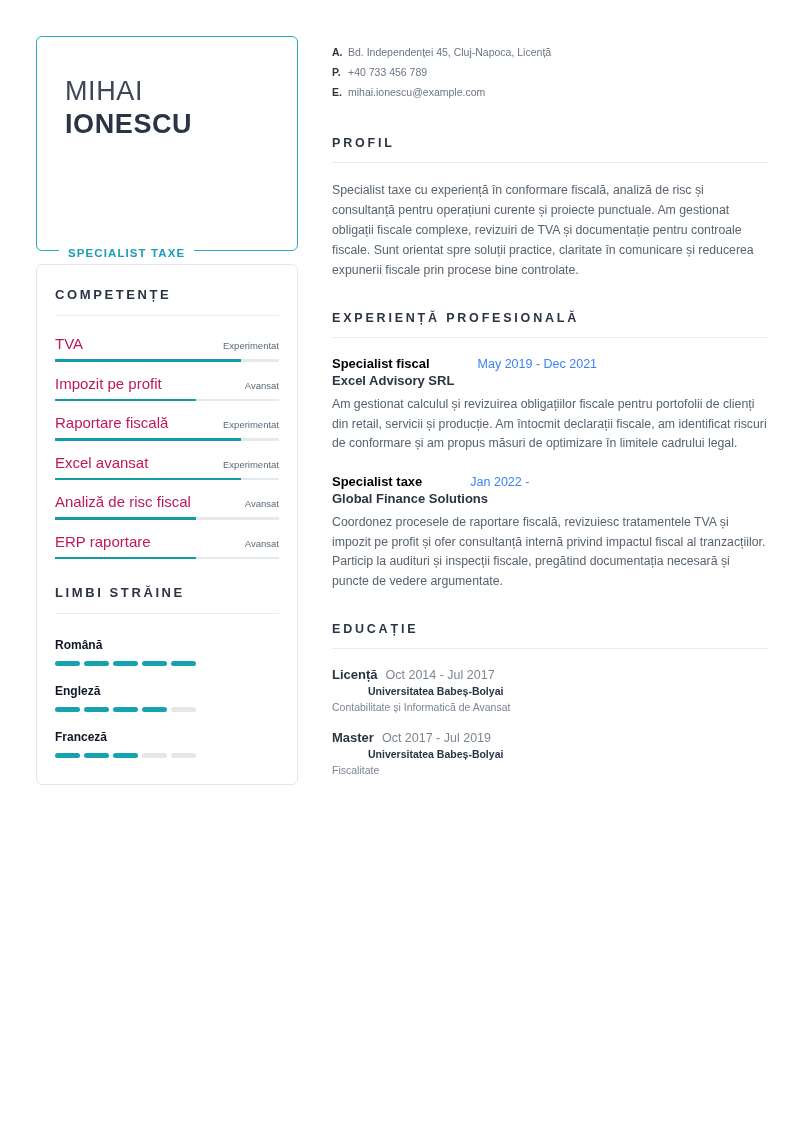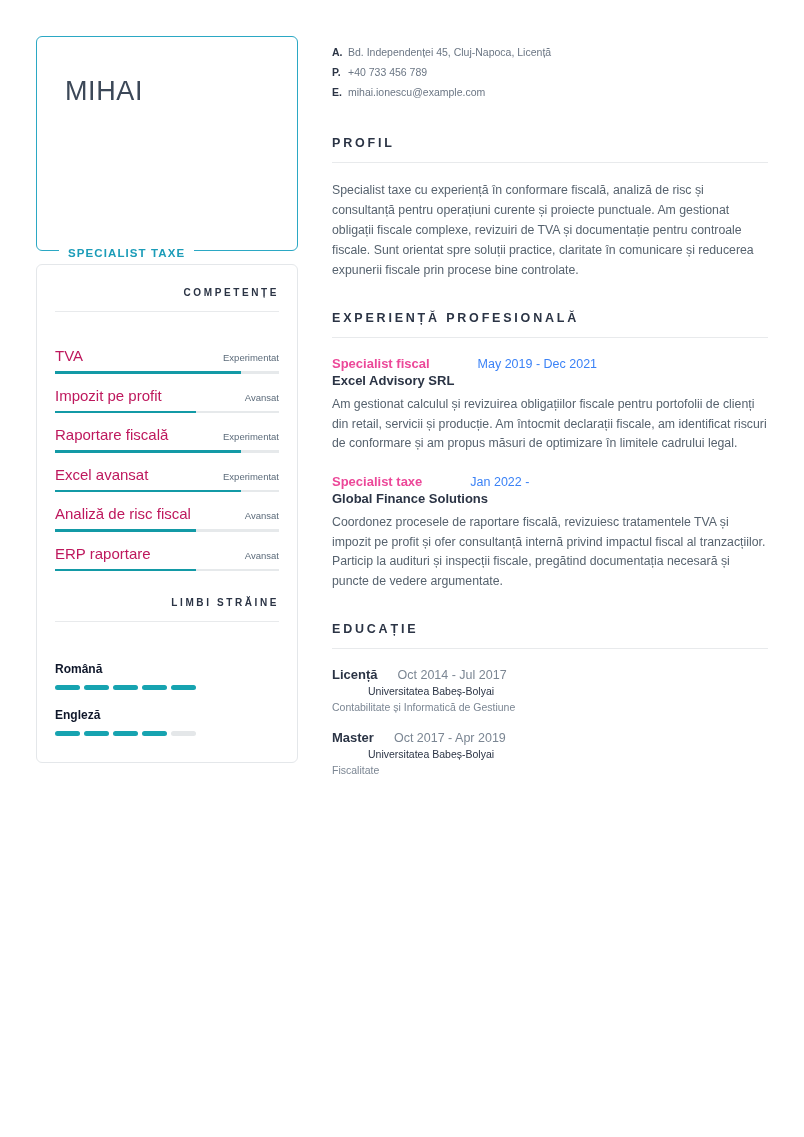"IONESCU" div.name-last { html: none -> <div>IONESCU</div> }
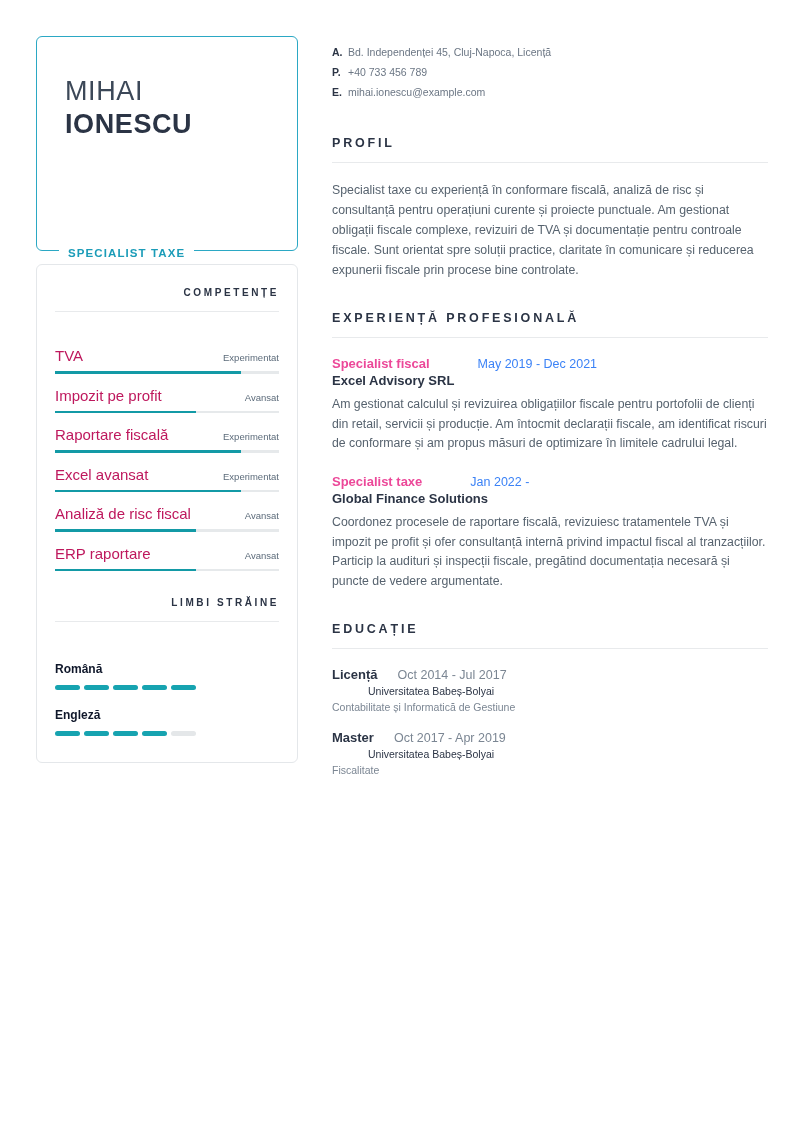"COMPETENȚE" .side-heading { font-size: 10px -> 13px; margin-bottom: 22px -> 6px; text-align: right -> none }
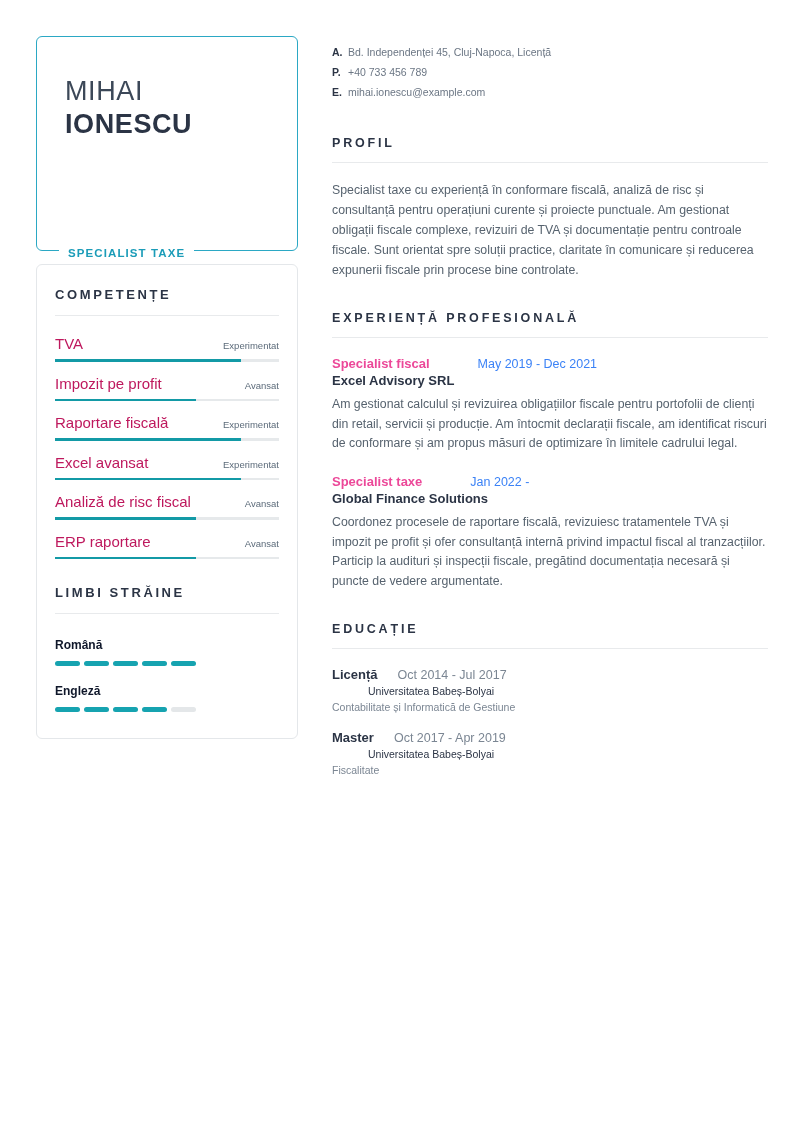"Specialist fiscal" .exp-role { color: #ec4899 -> #000000 }
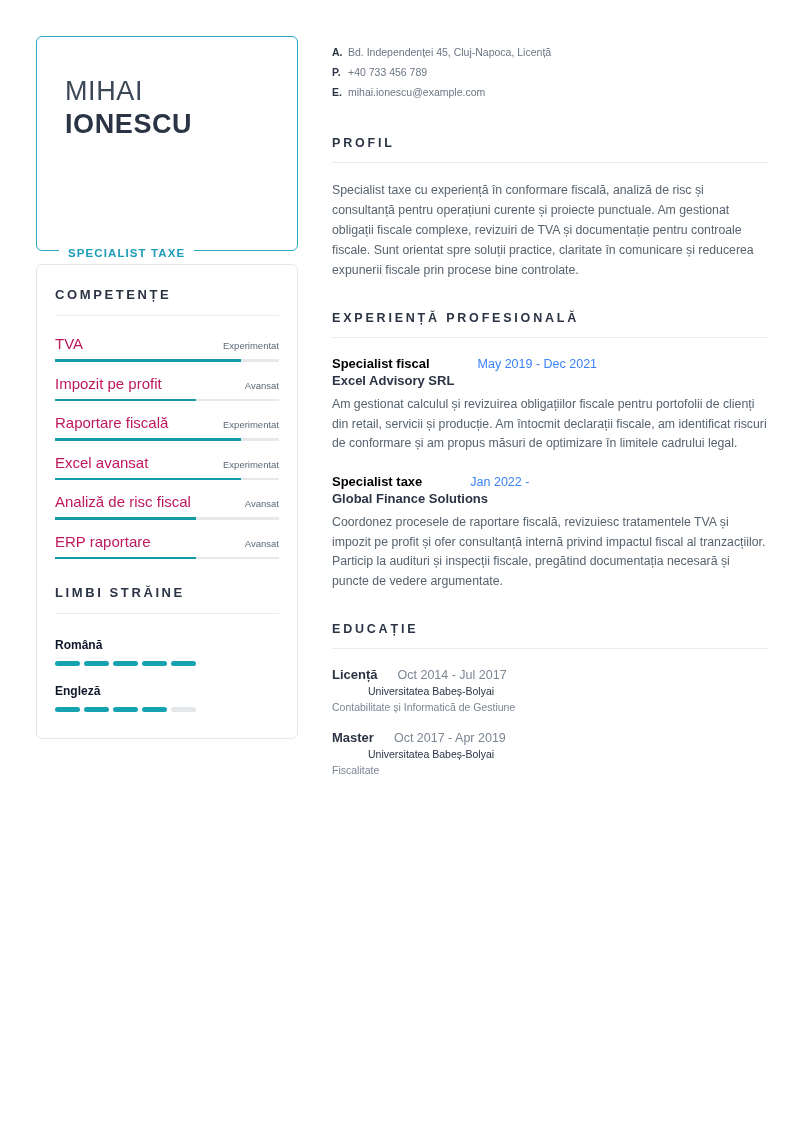"Licență" .edu-line1 { gap: 20px -> 8px }
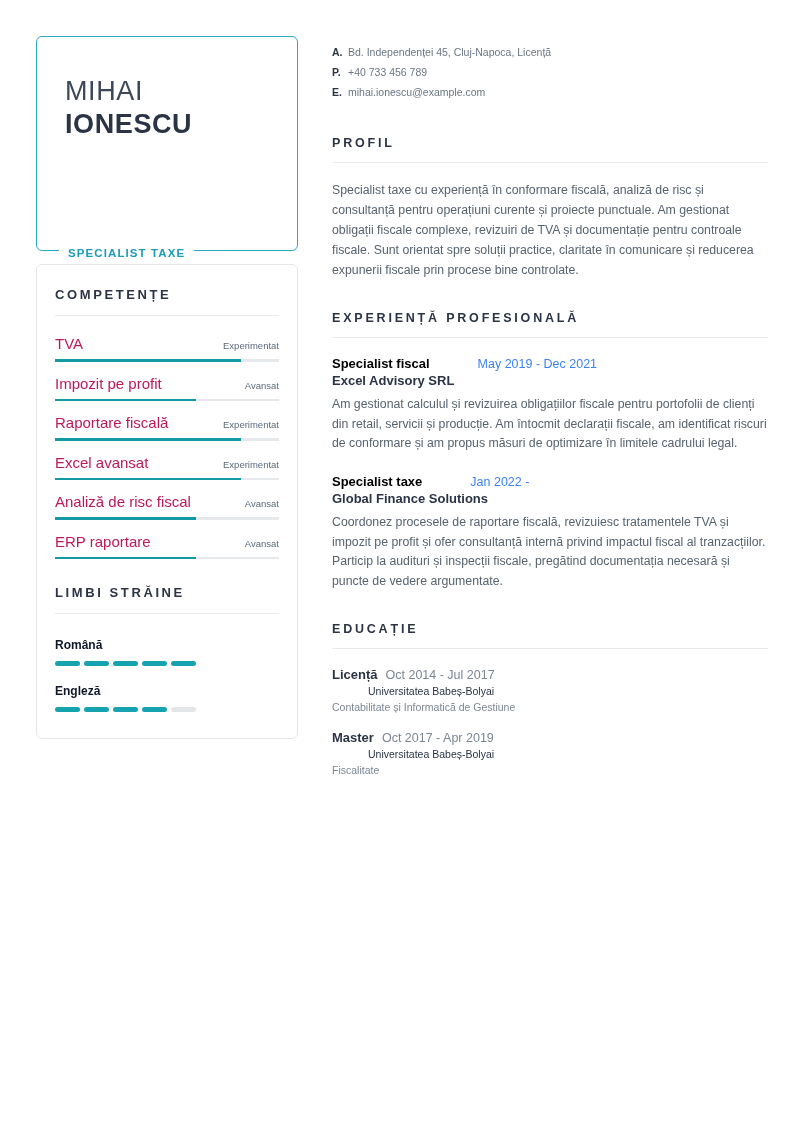"Universitatea Babeș-Bolyai" .edu-school { font-weight: 400 -> 700 }
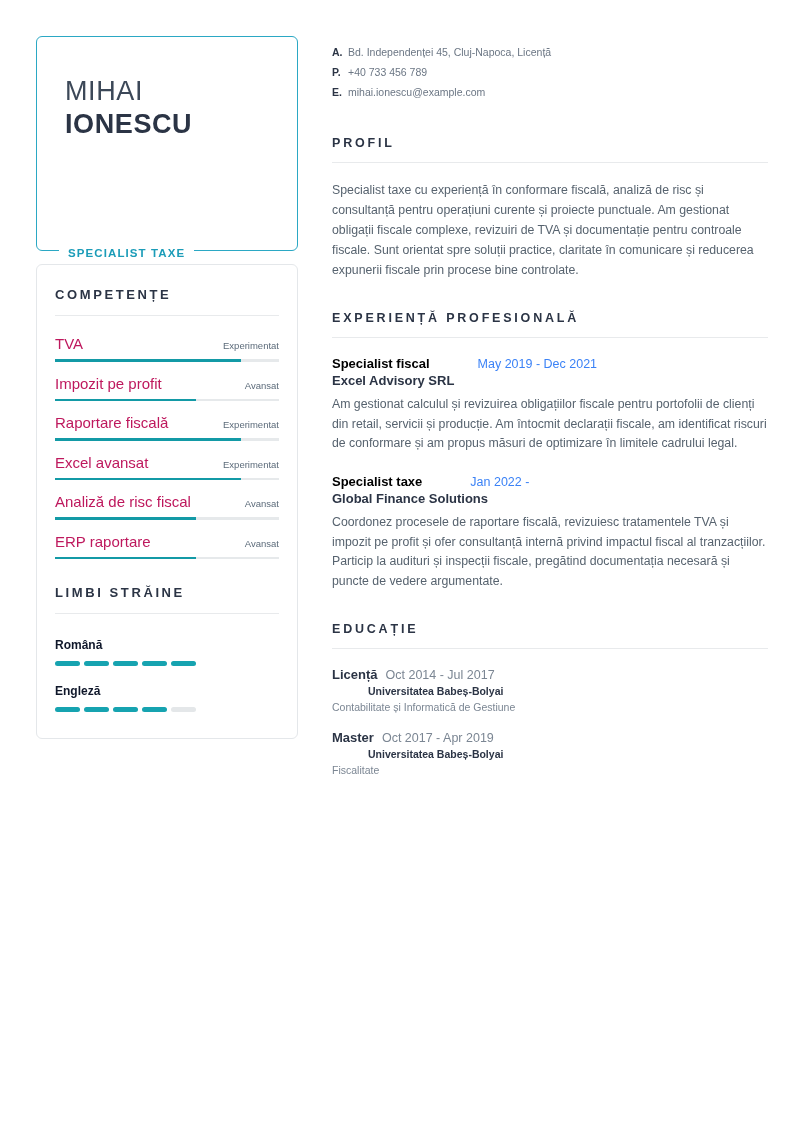"Contabilitate și Informatică de Gestiune" div.edu-field { text: Gestiune -> Avansat }
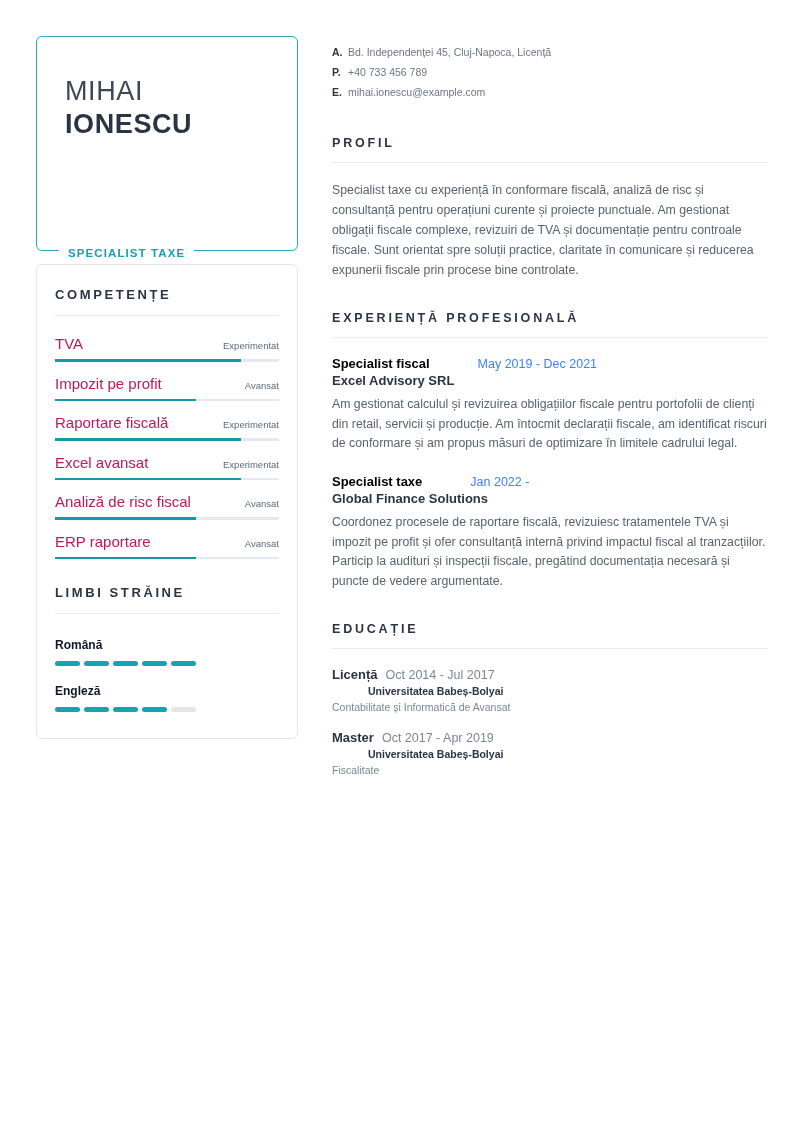"Franceză" div.lang-row { html: none -> <div> <div>Franceză</div> <div> <span></span> <span></span> <span></span> <span></span> <span></span> </div> </div> }
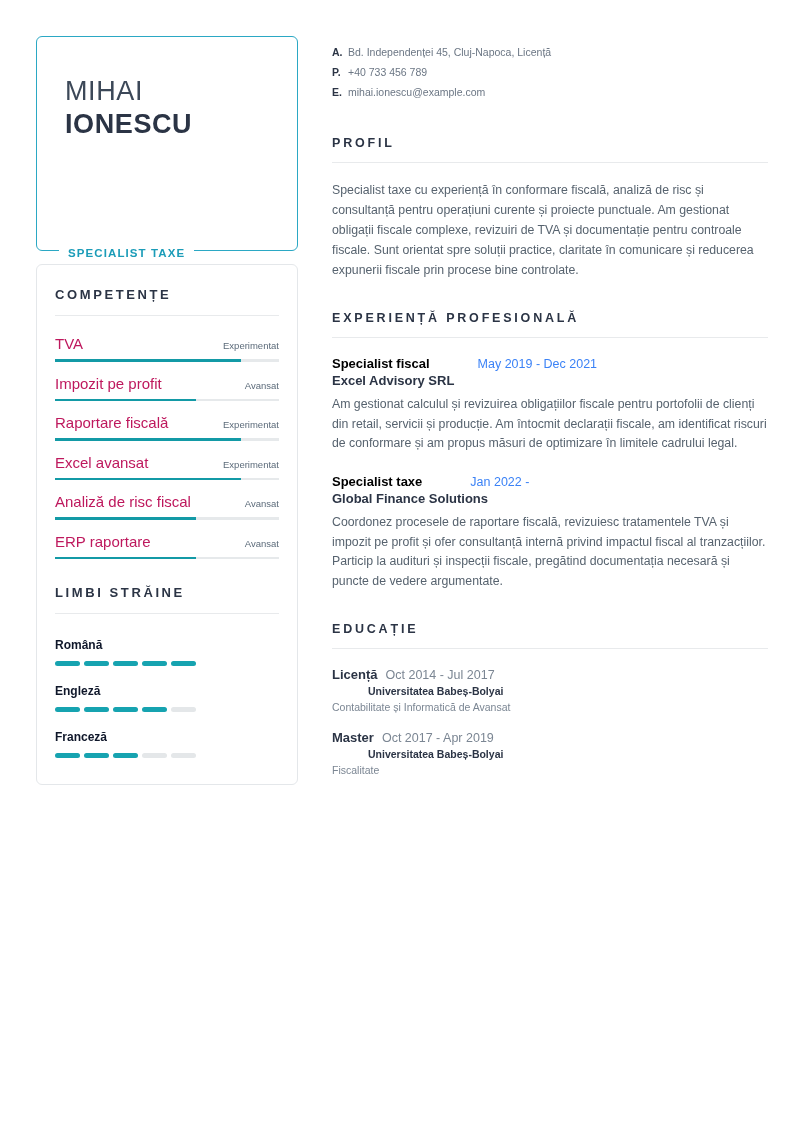"Oct 2017 - Apr 2019" span.edu-dates { text: Apr -> Jul }
